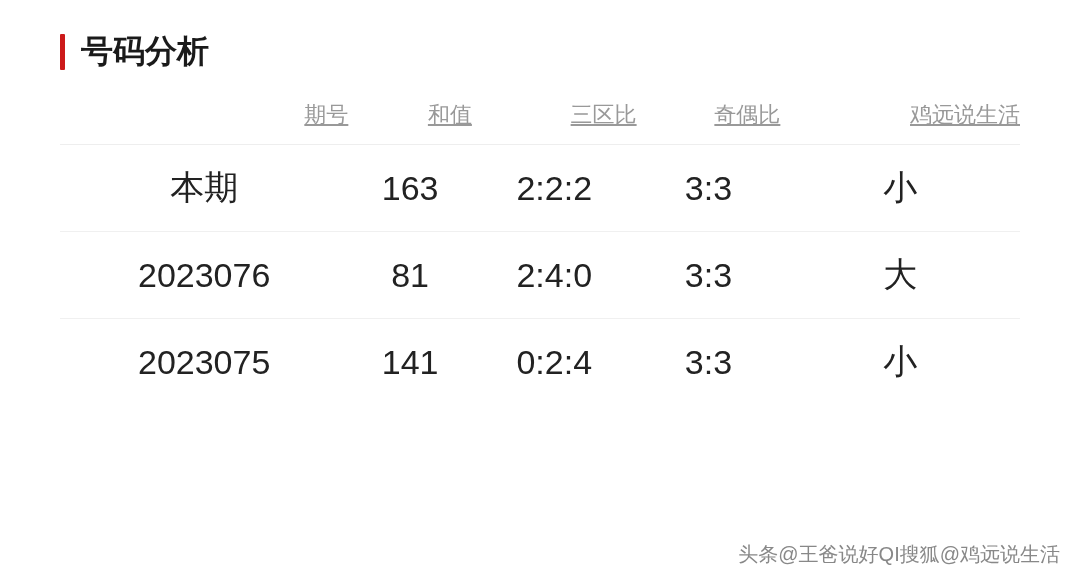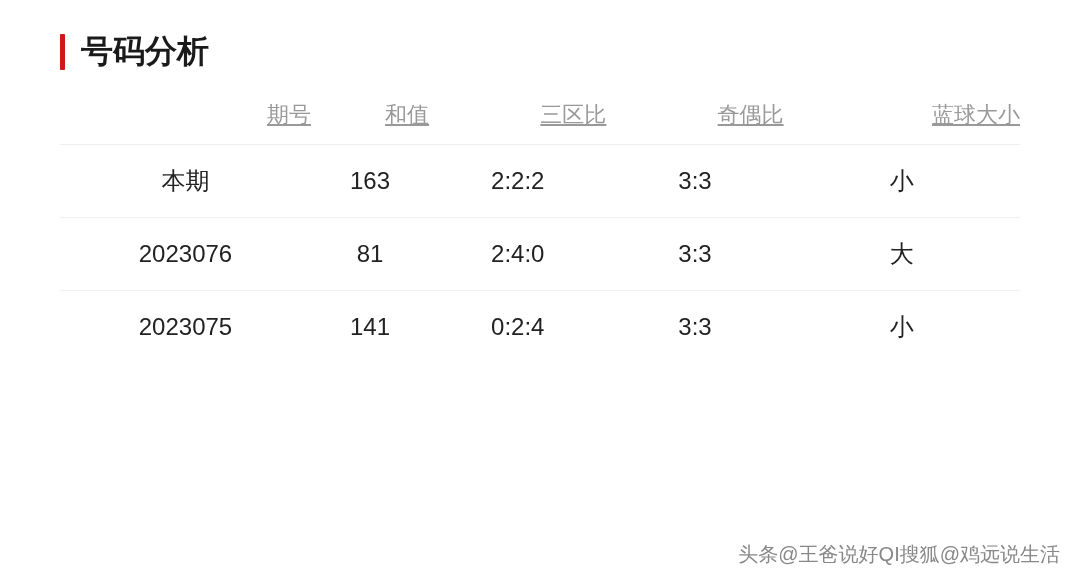"蓝球大小" th { text: 蓝球大小 -> 鸡远说生活 }
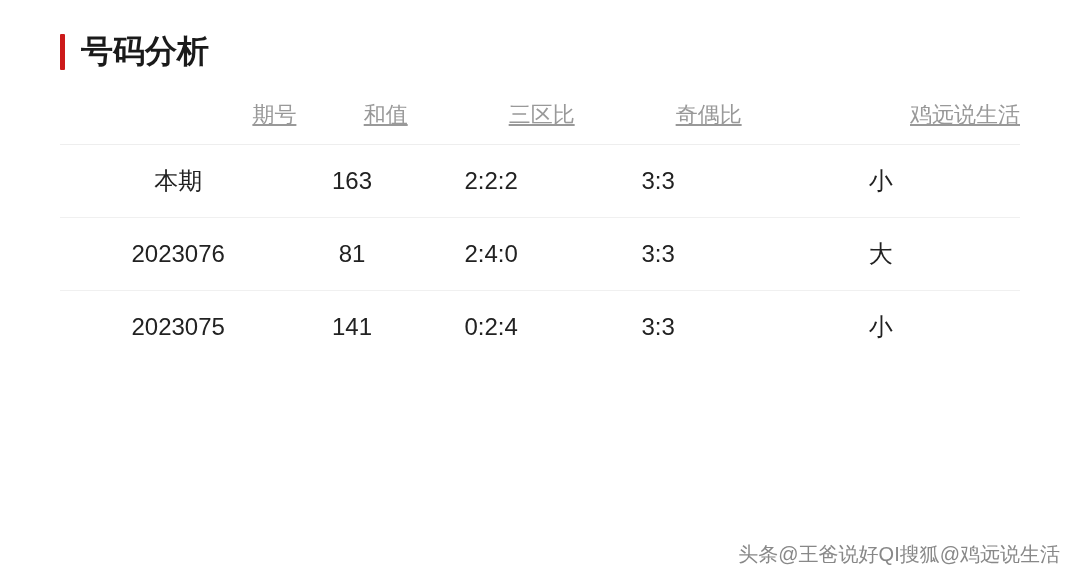"本期" .data-table tbody tr td { font-size: 24px -> 34px }
